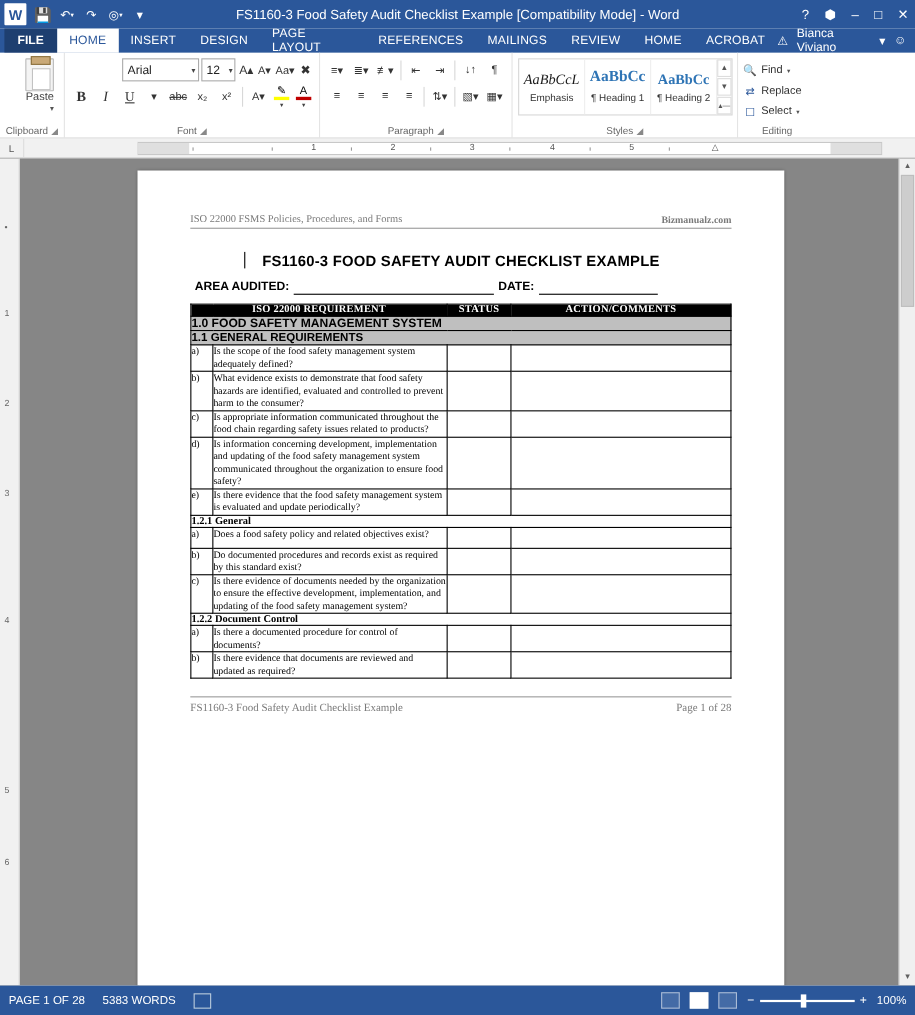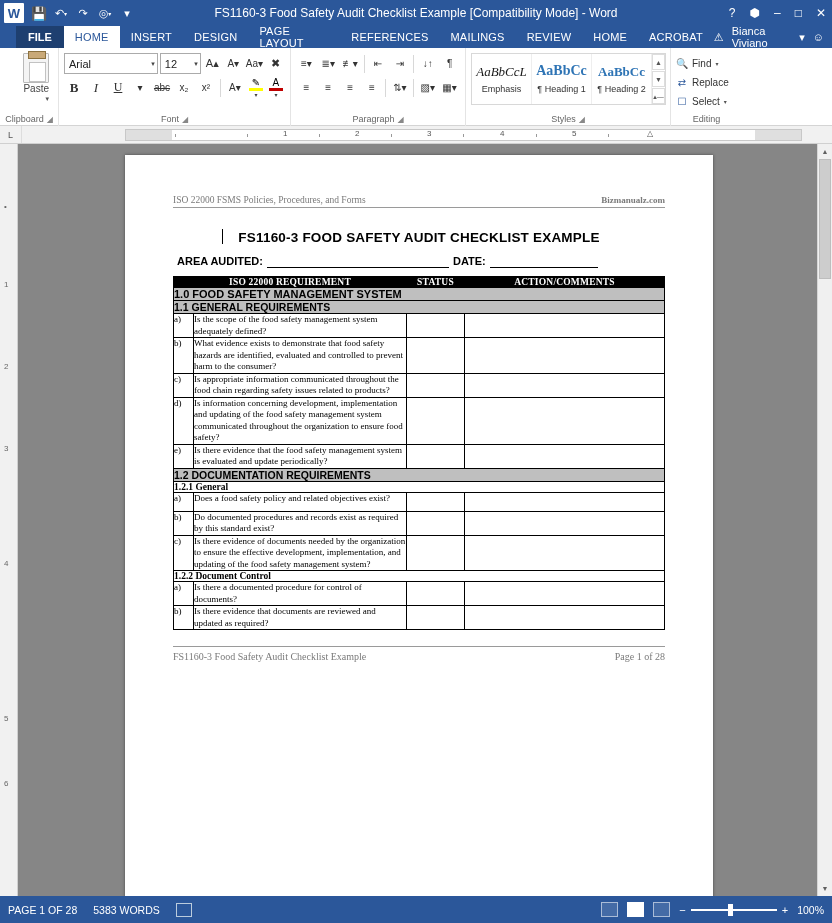"FILE" .ribbon-tabs { padding-left: 16px -> 4px }
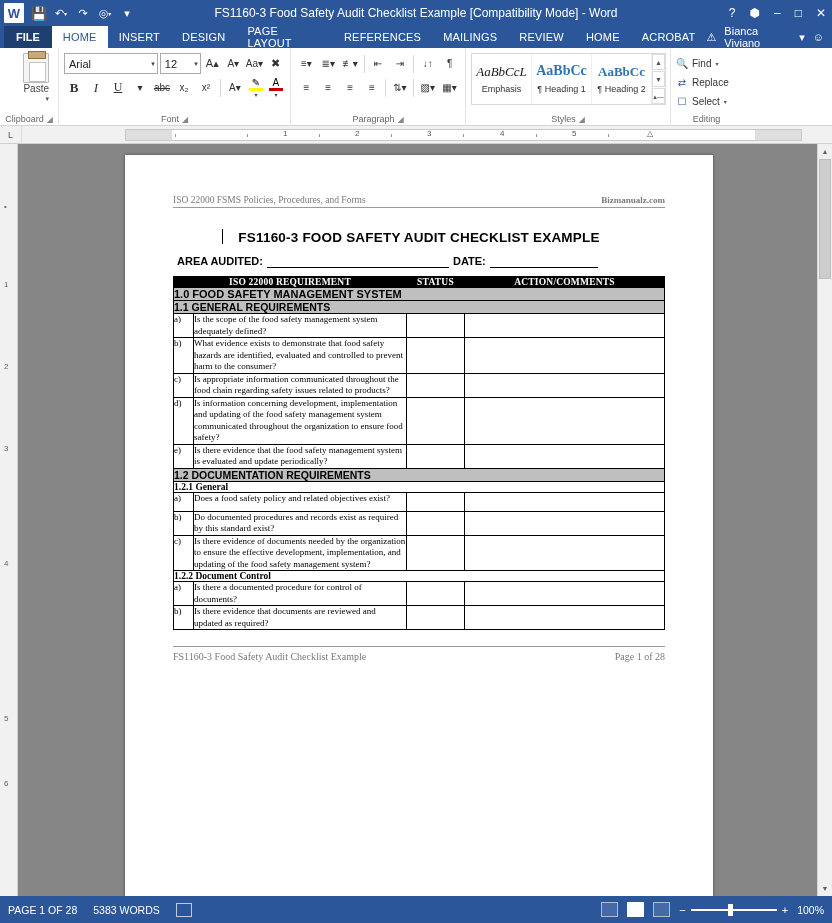"Arial" .font-name { margin-left: none -> 47px }
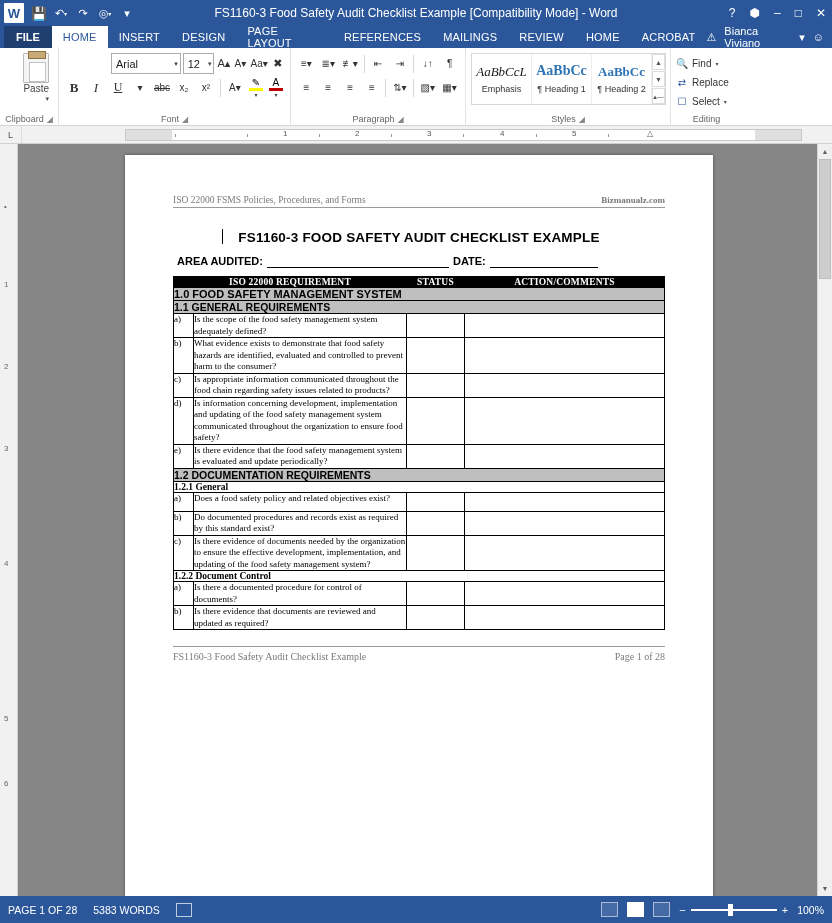"1.2 DOCUMENTATION REQUIREMENTS" tr.sub-row { html: <tr> <td>1.2 DOCUMENTATION REQUIREMENTS</td> </tr> -> none }
